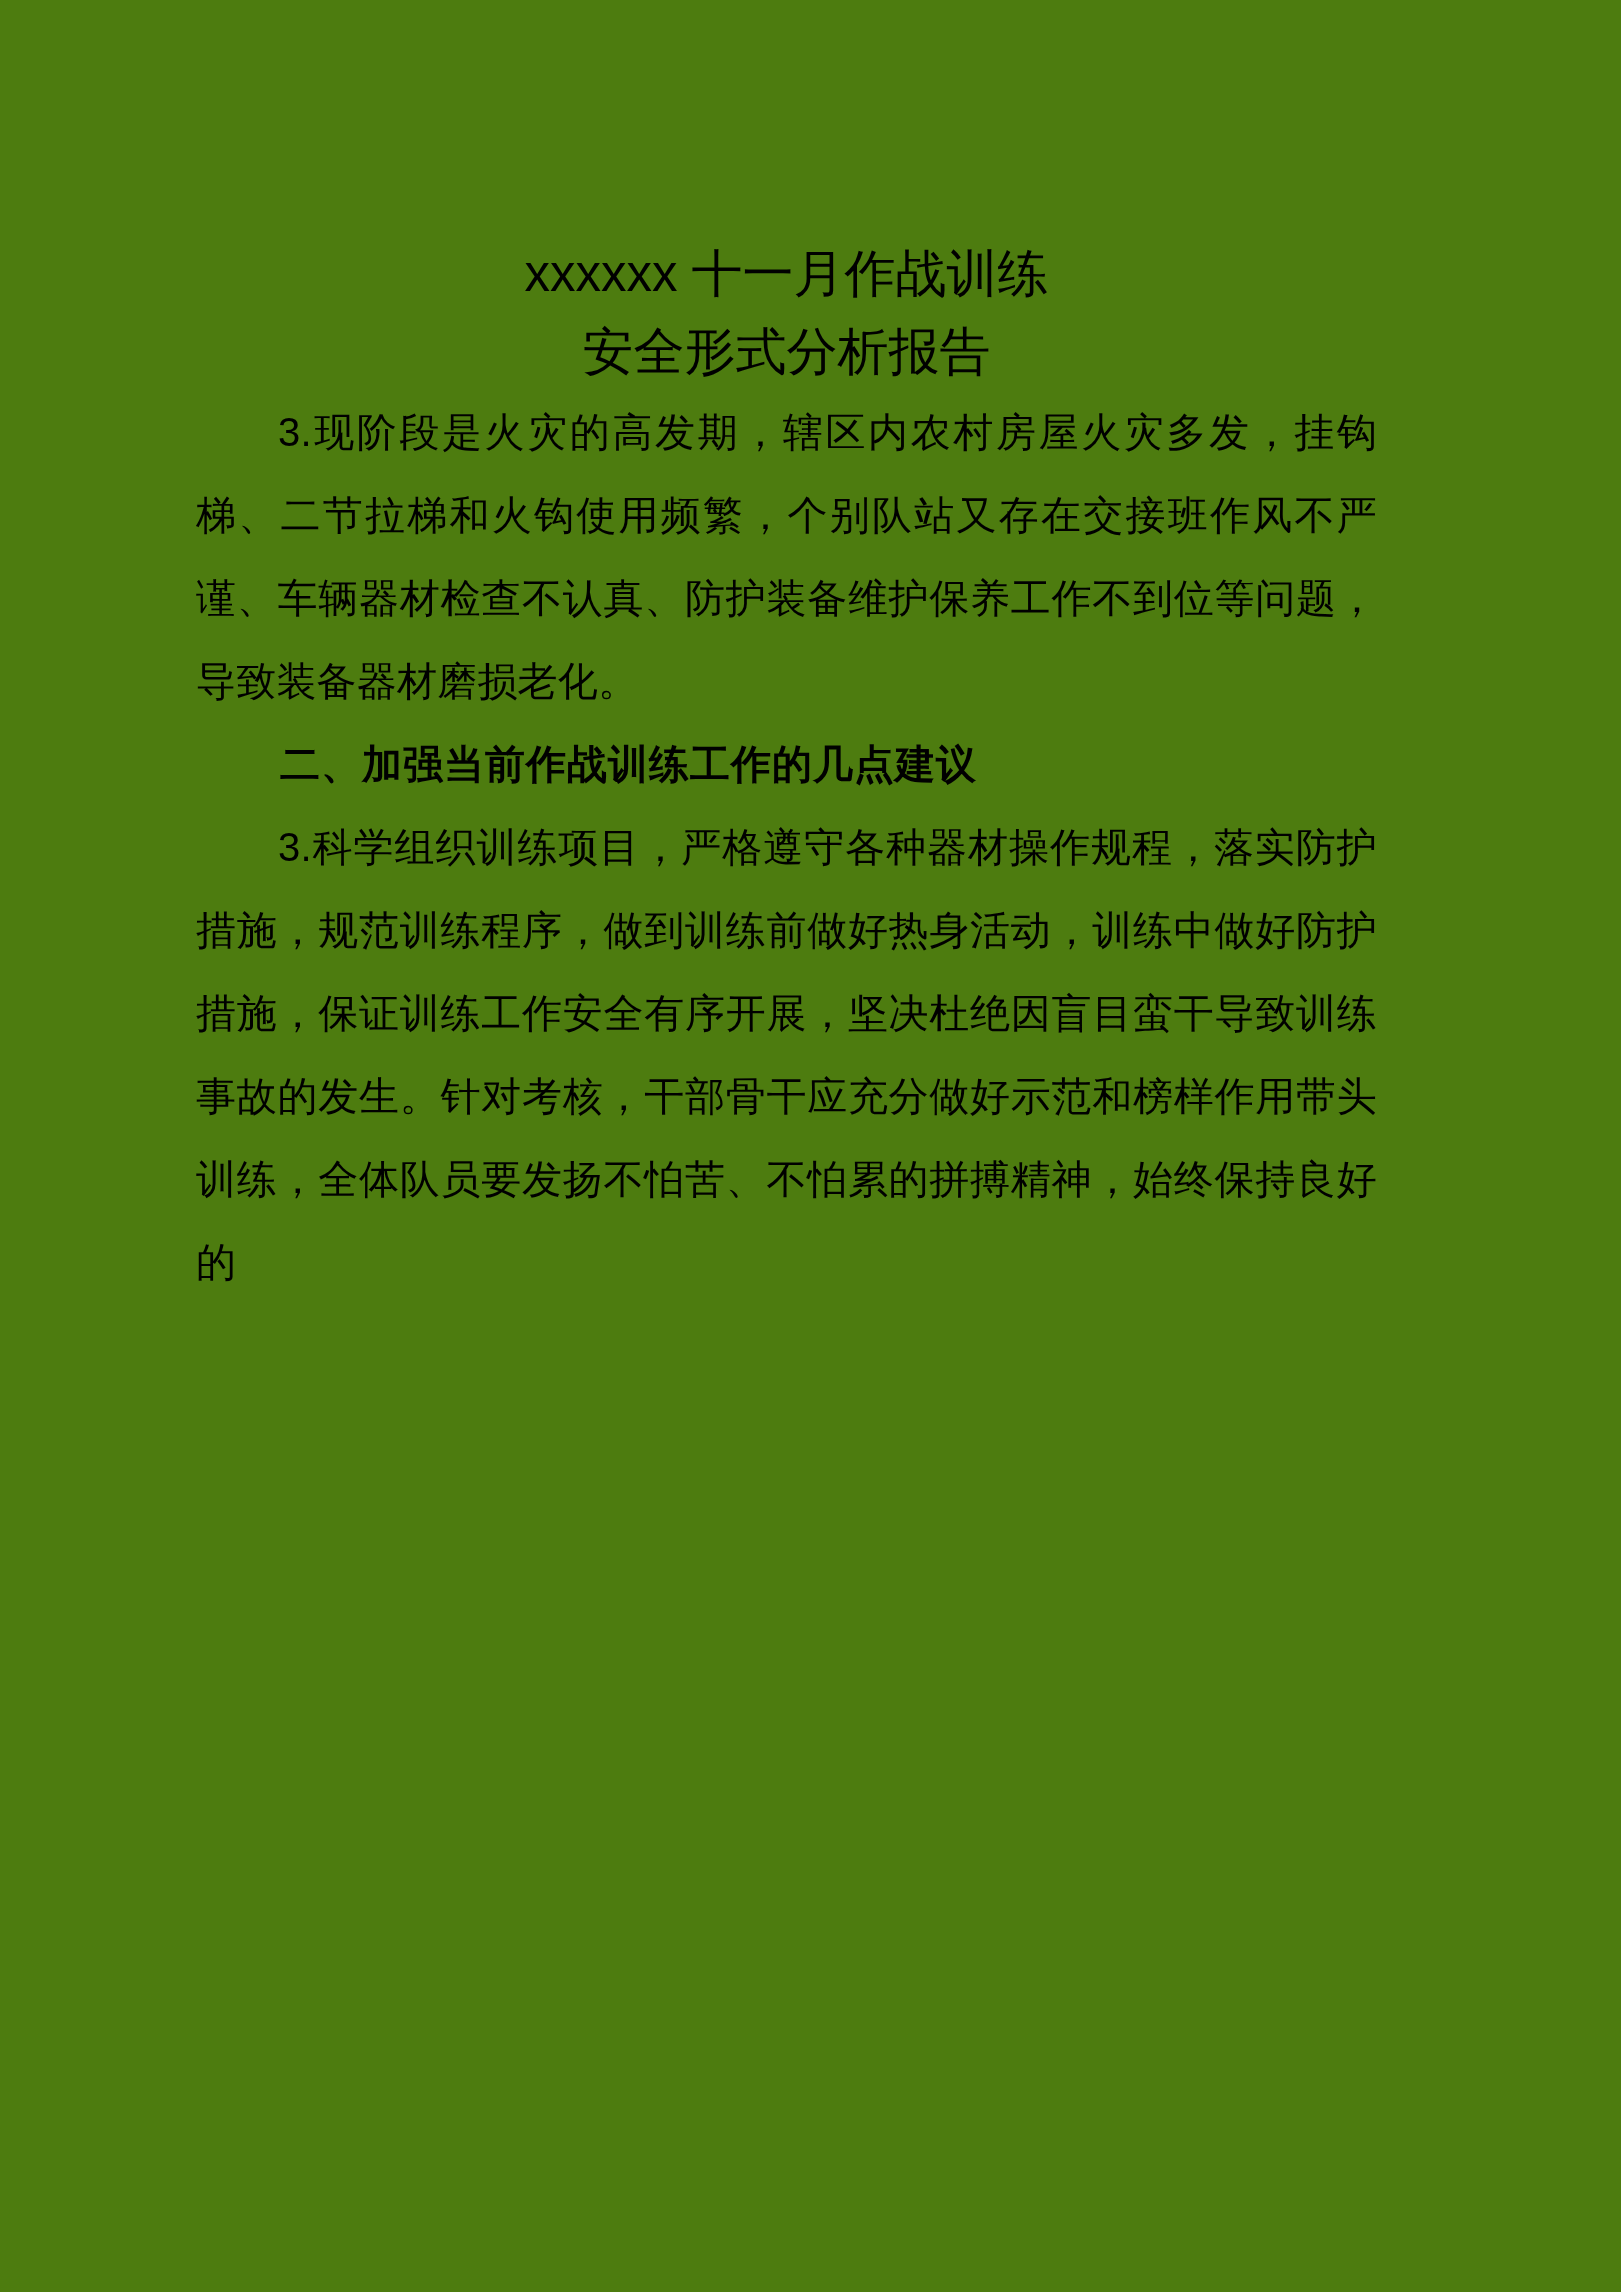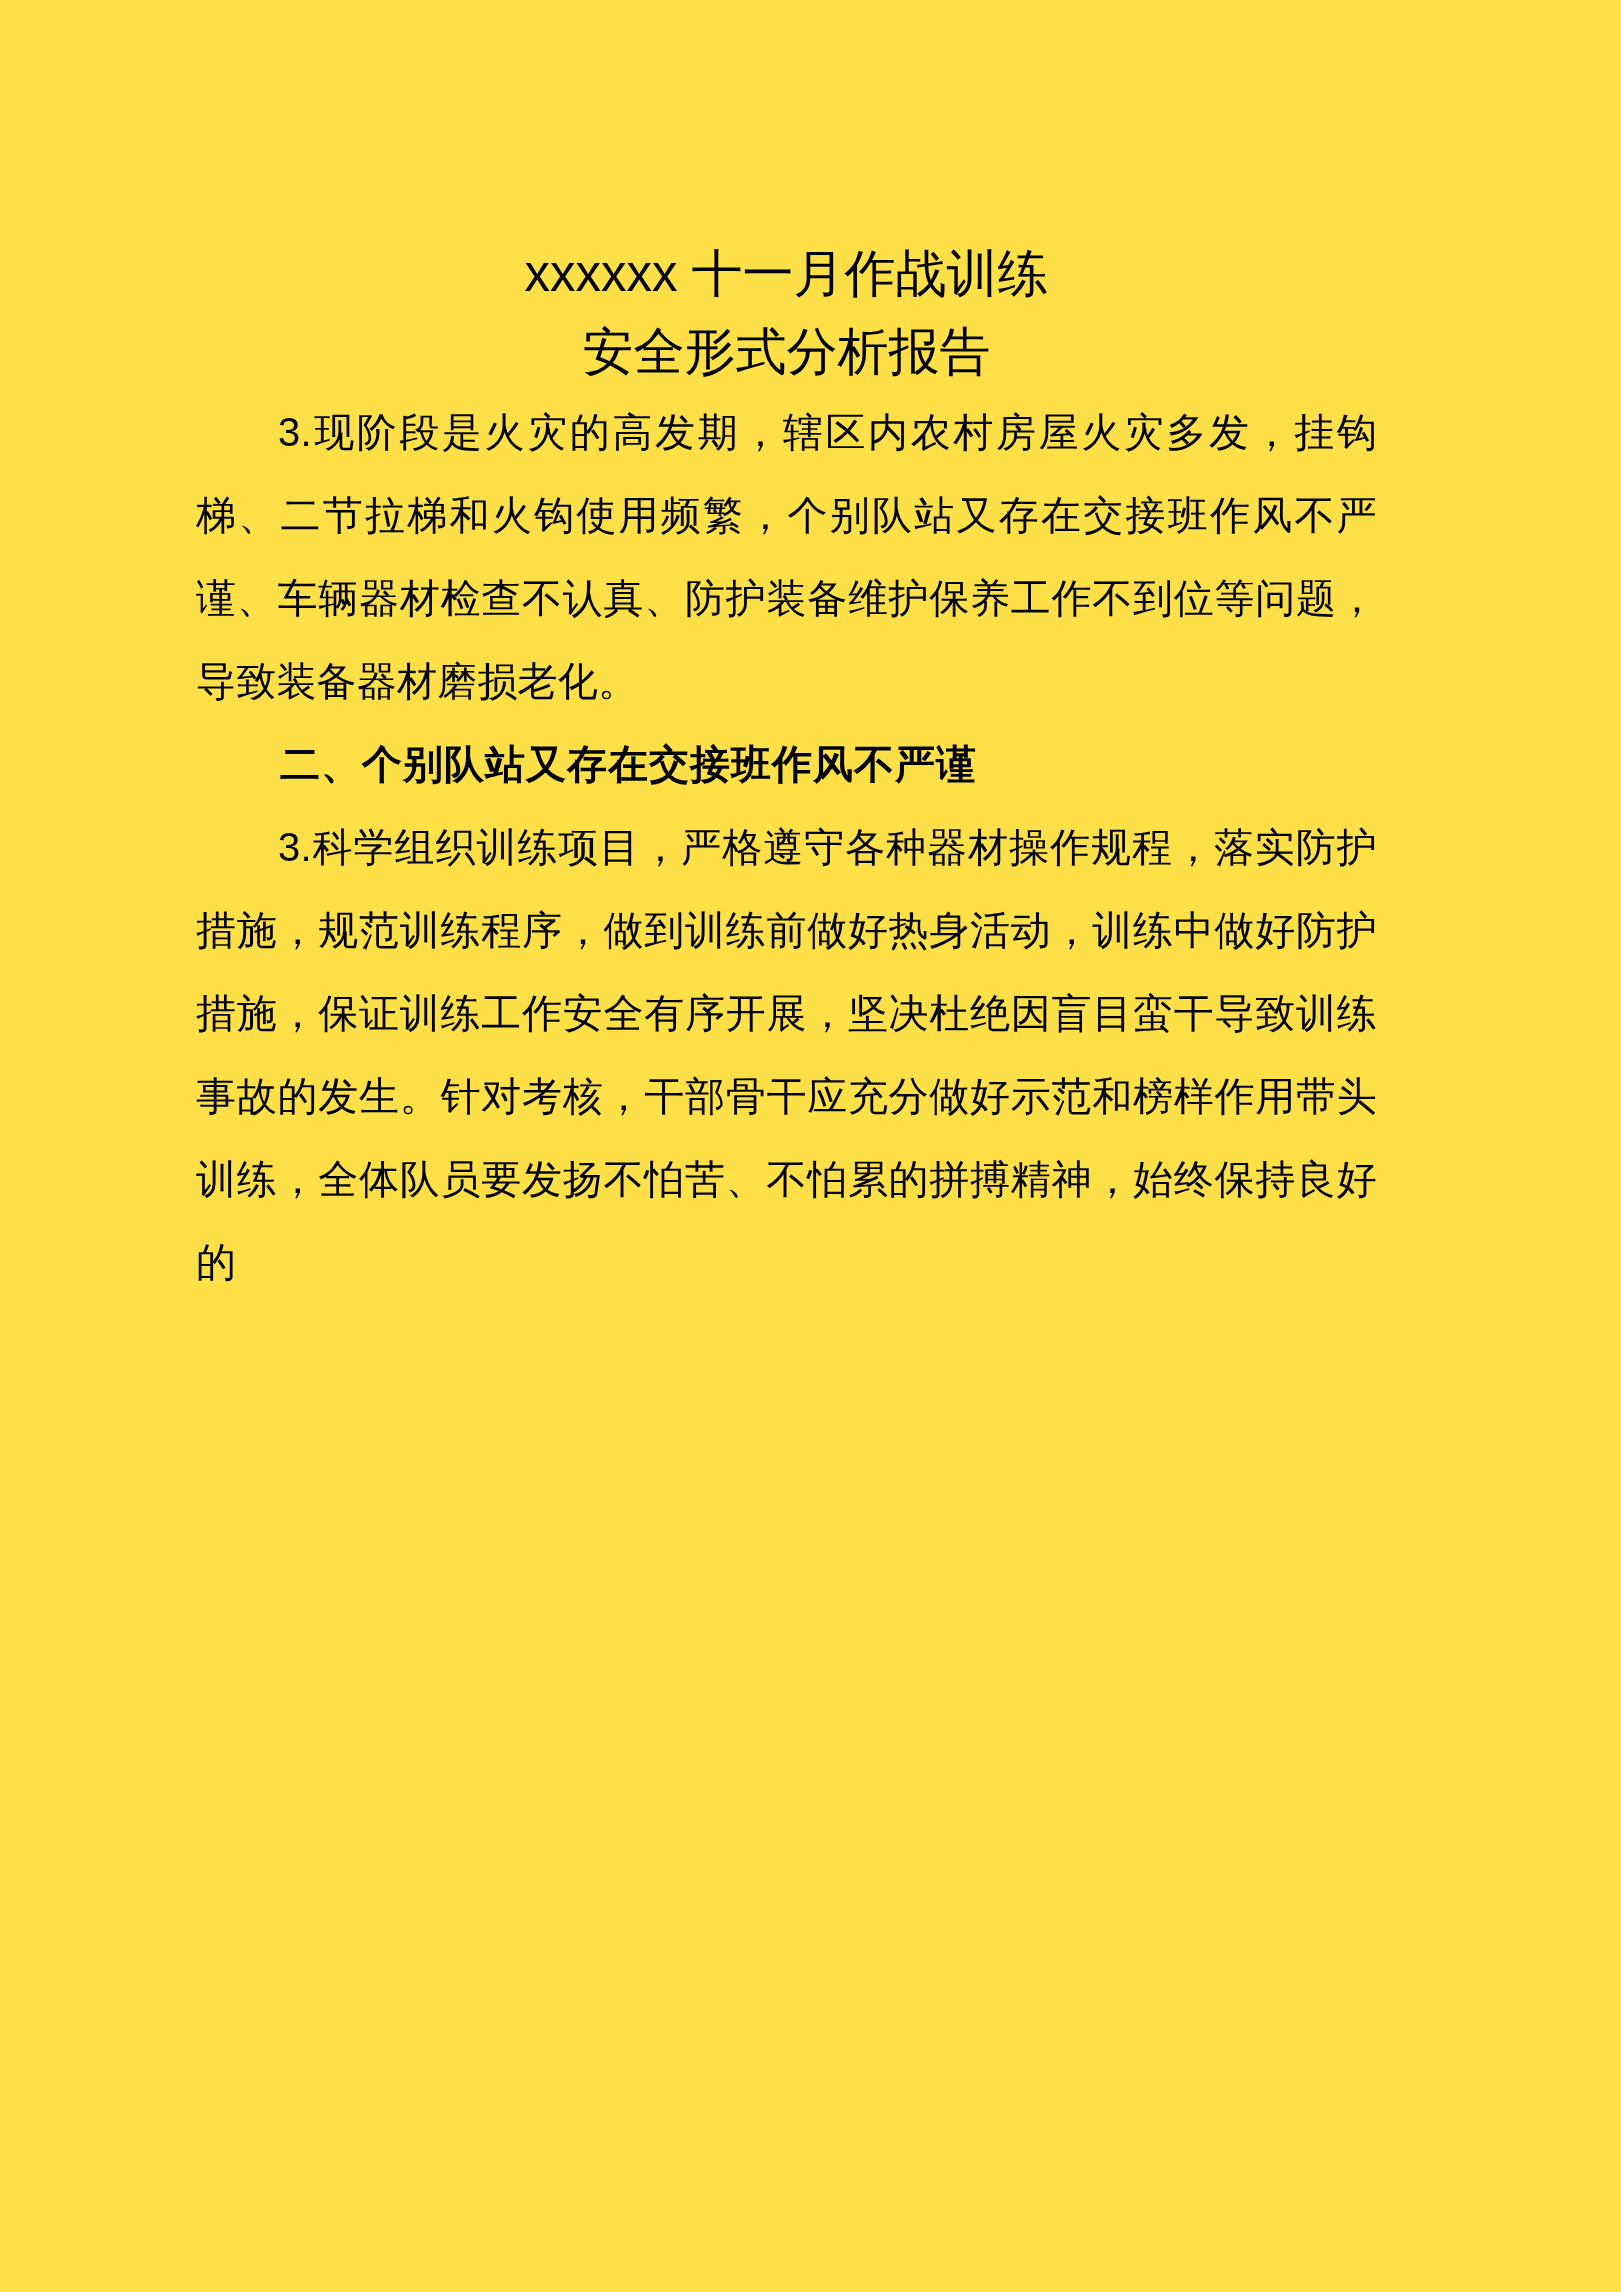"xxxxxx 十一月作战训练" .page { background: #fde047 -> #4d7c0f }
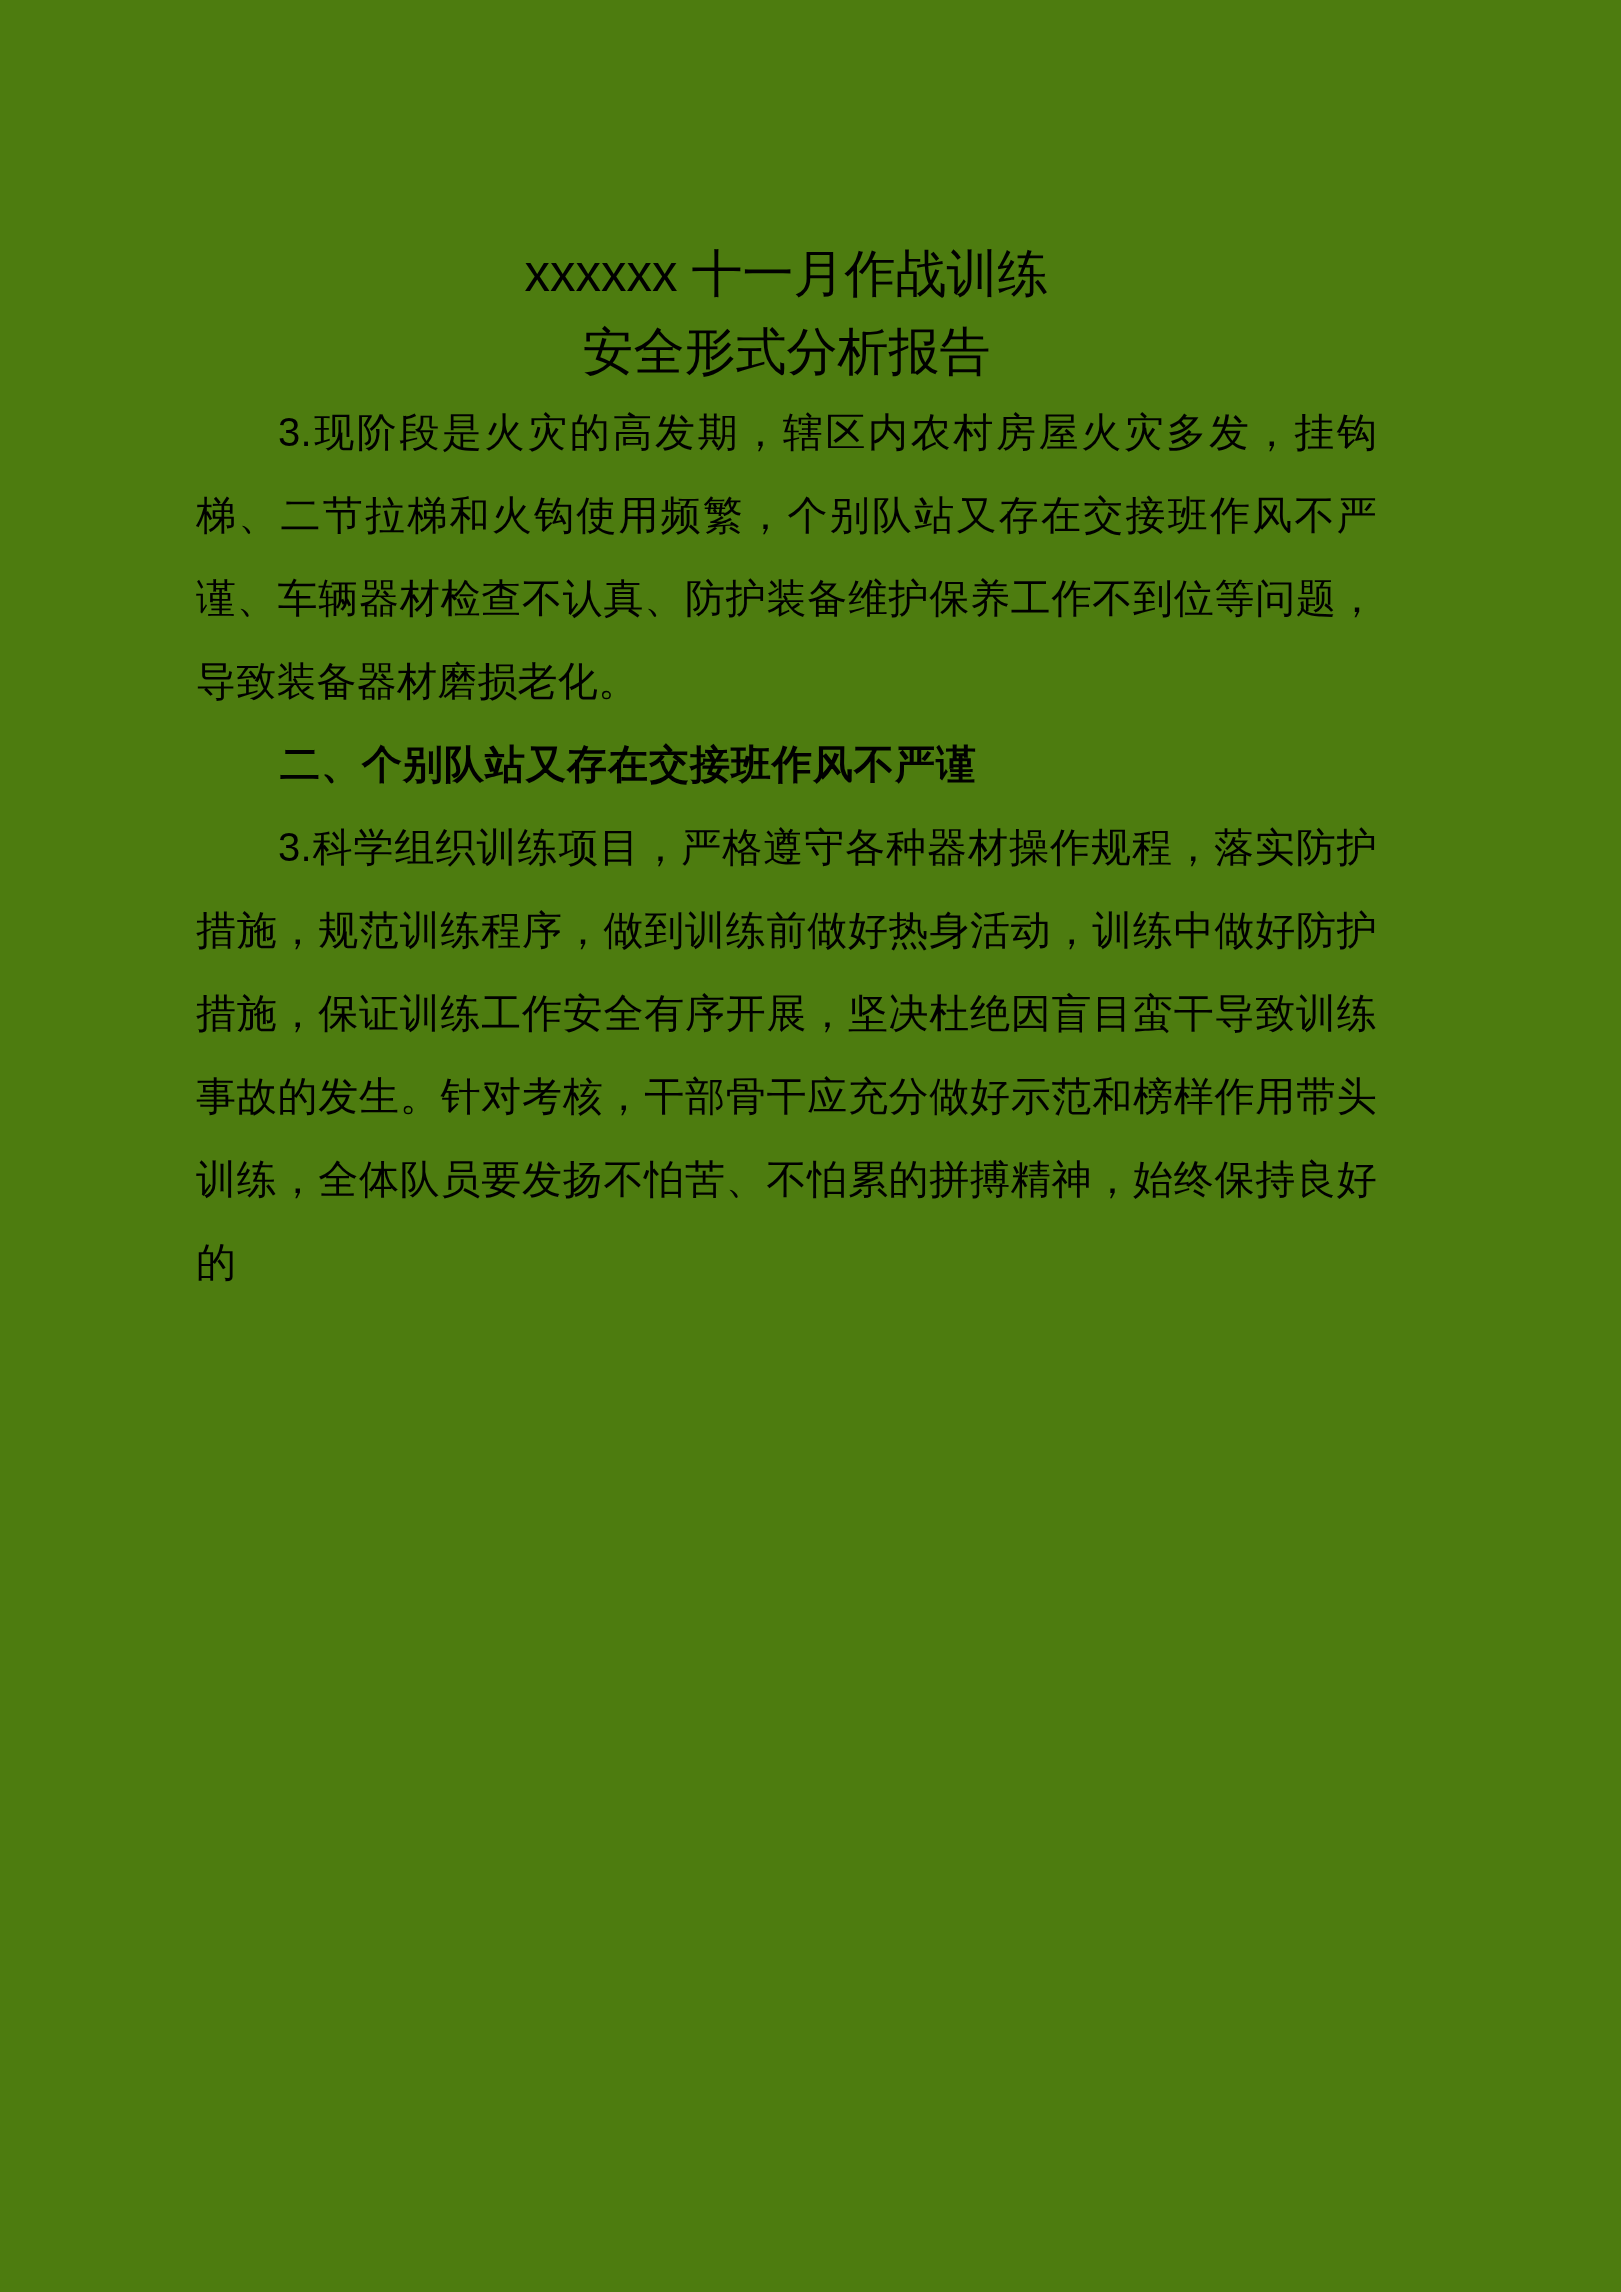"二、个别队站又存在交接班作风不严谨" p.para { text: 个别队站又存在交接班作风不严谨 -> 加强当前作战训练工作的几点建议 }
